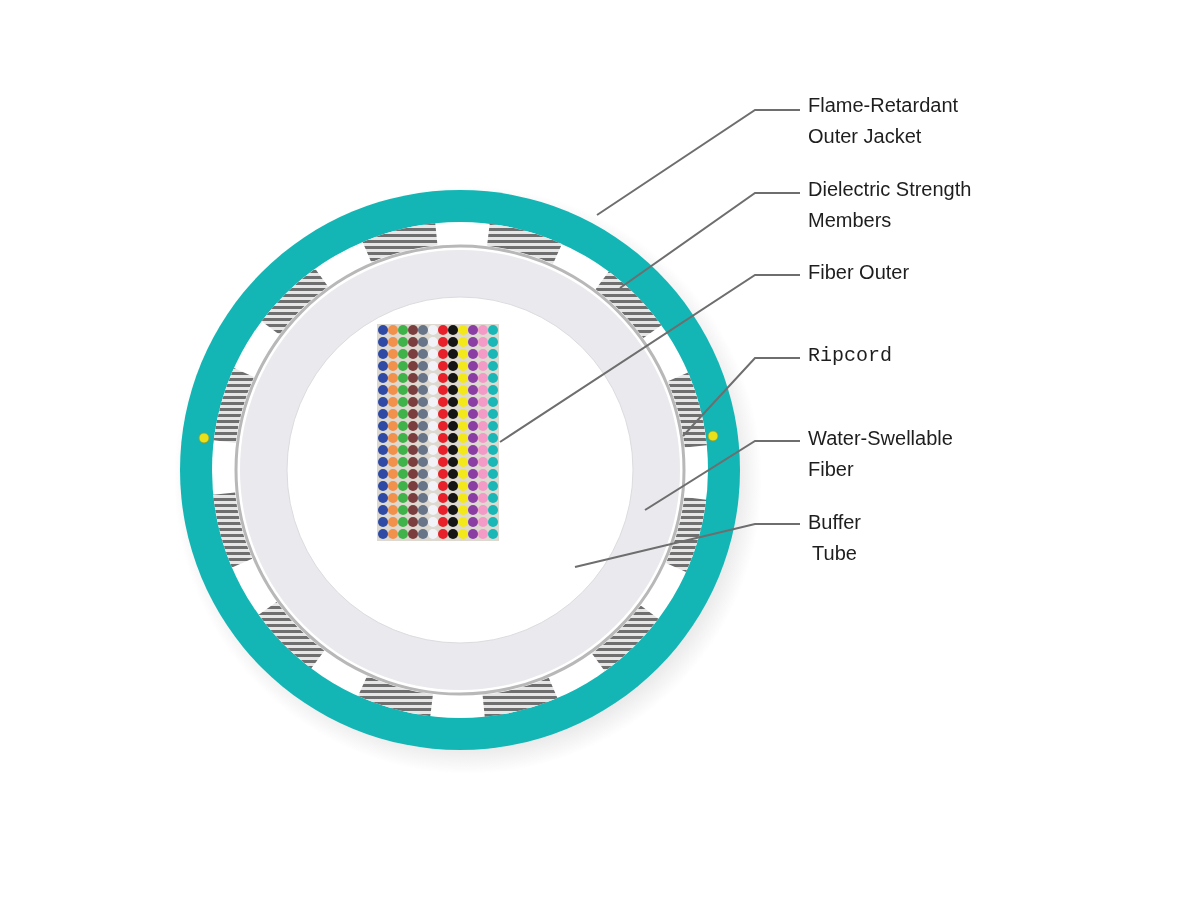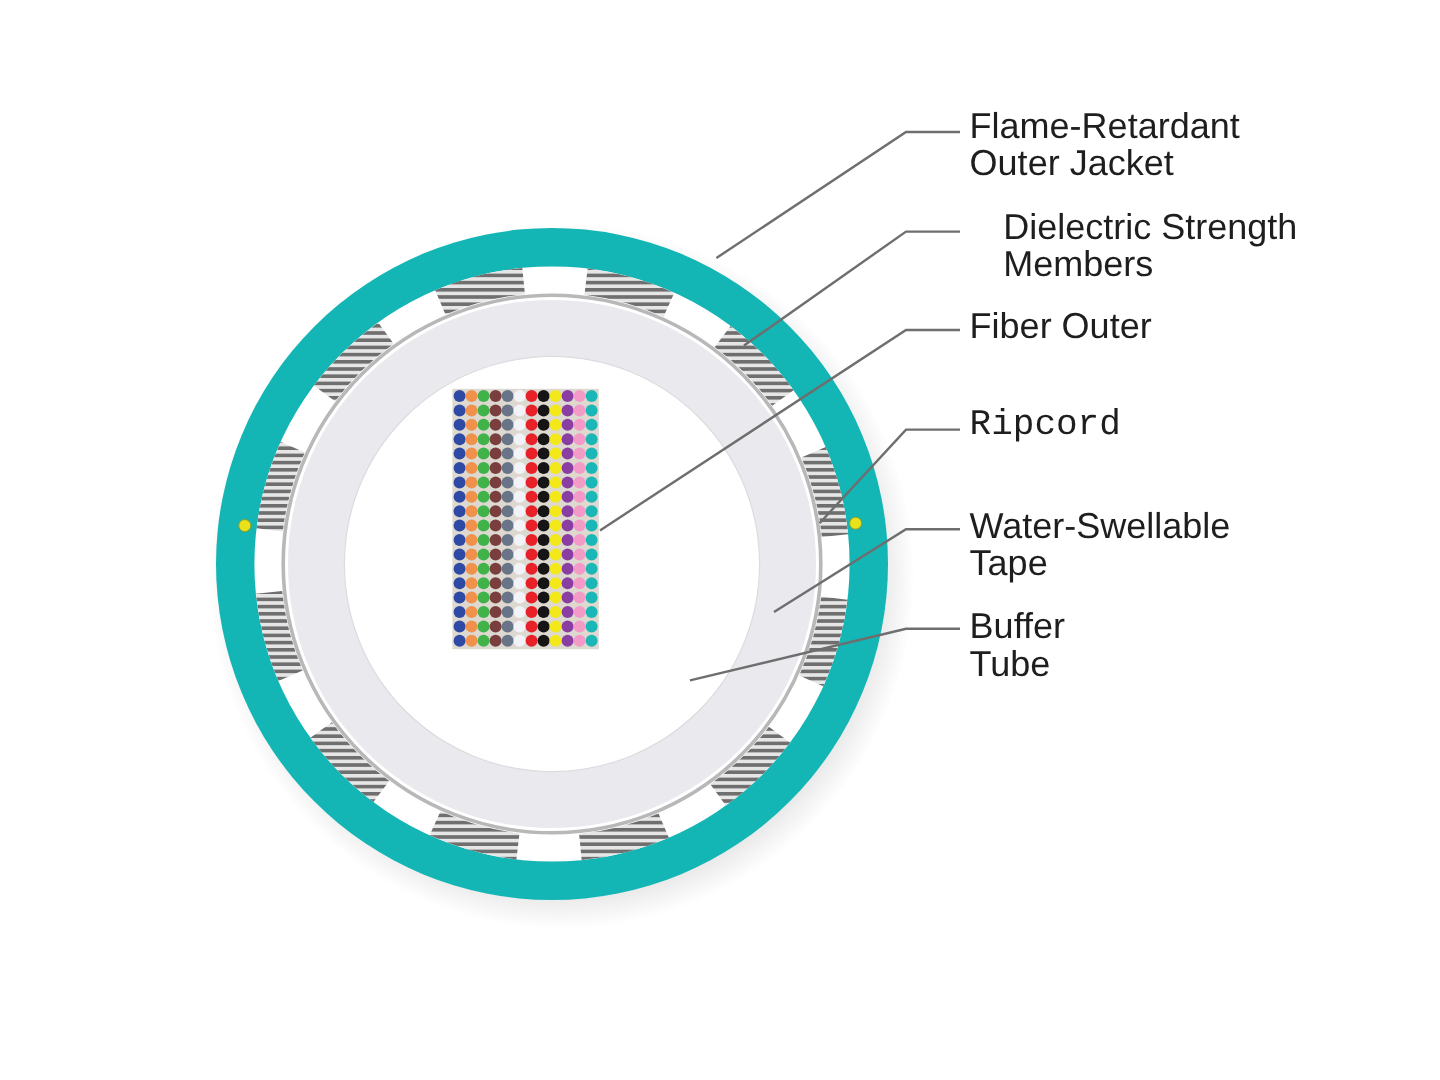"Flame-Retardant" .label { font-size: 30px -> 20px }
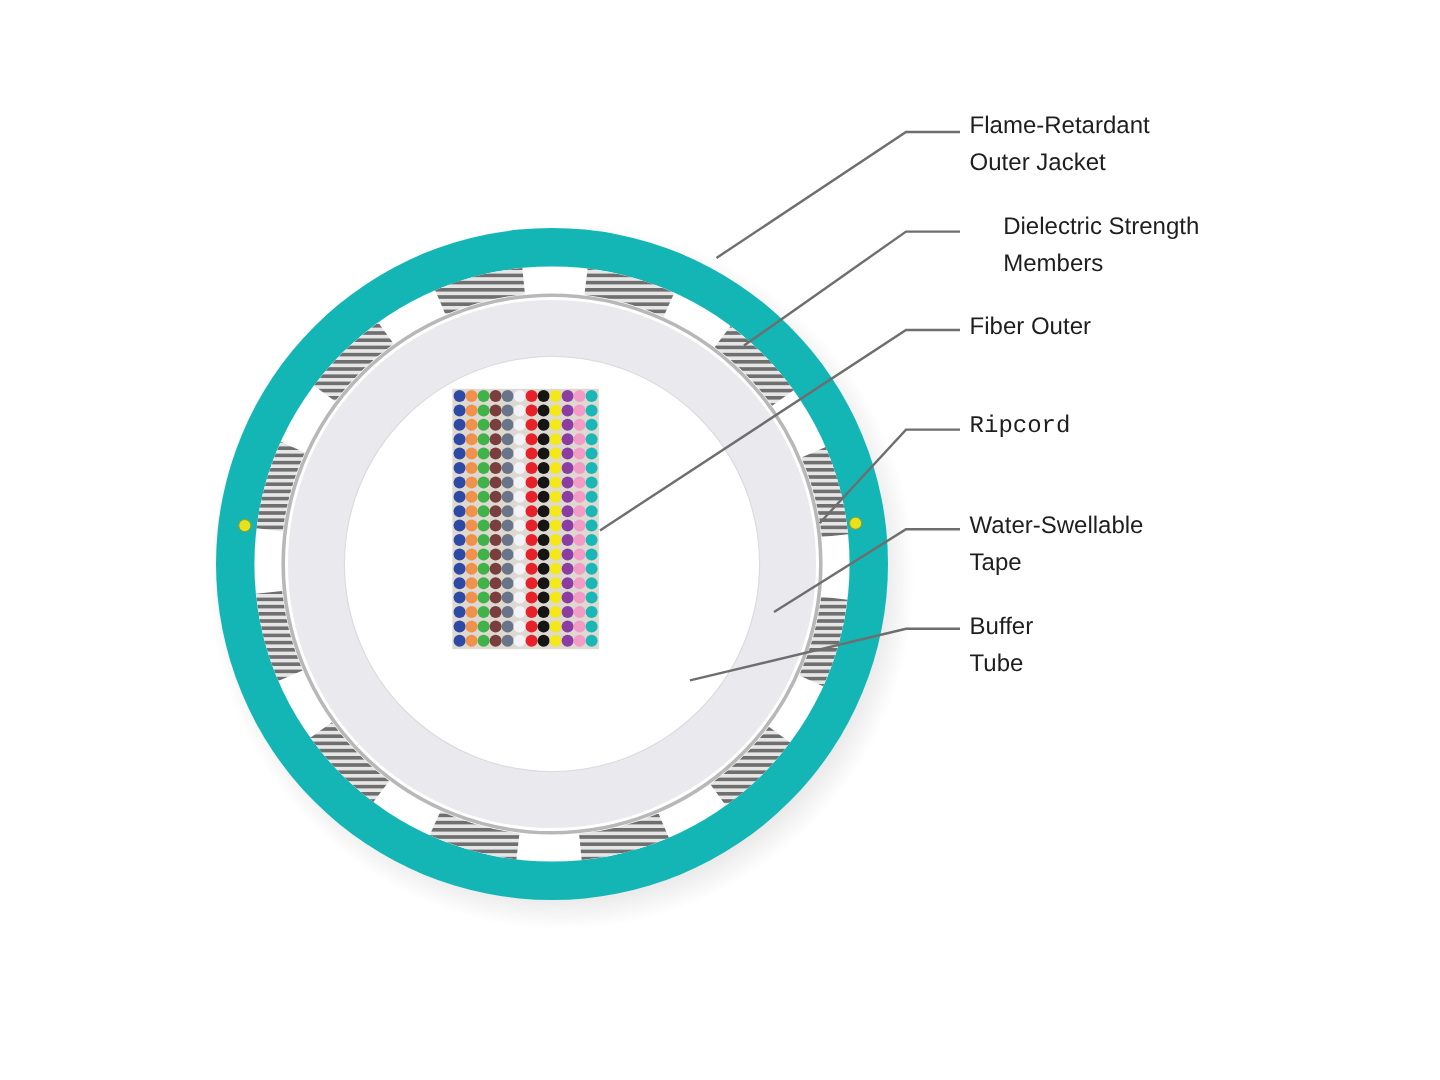"Dielectric Strength" div.label { margin-left: 28px -> none }
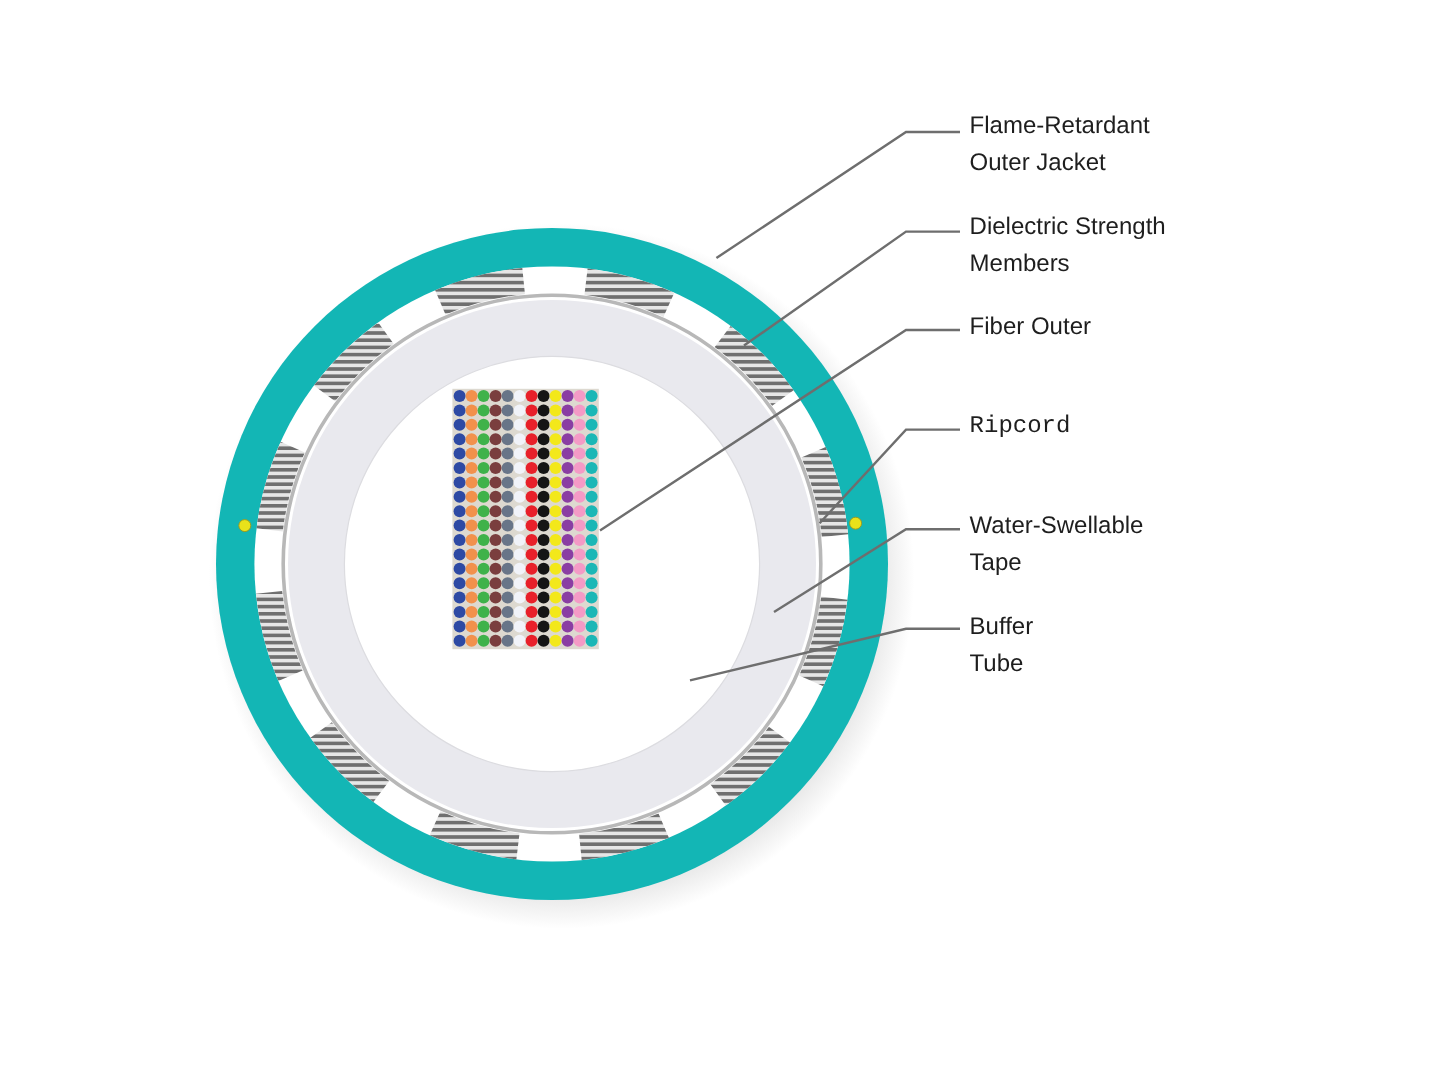"Water-Swellable" div.label { text: Tape -> Fiber }
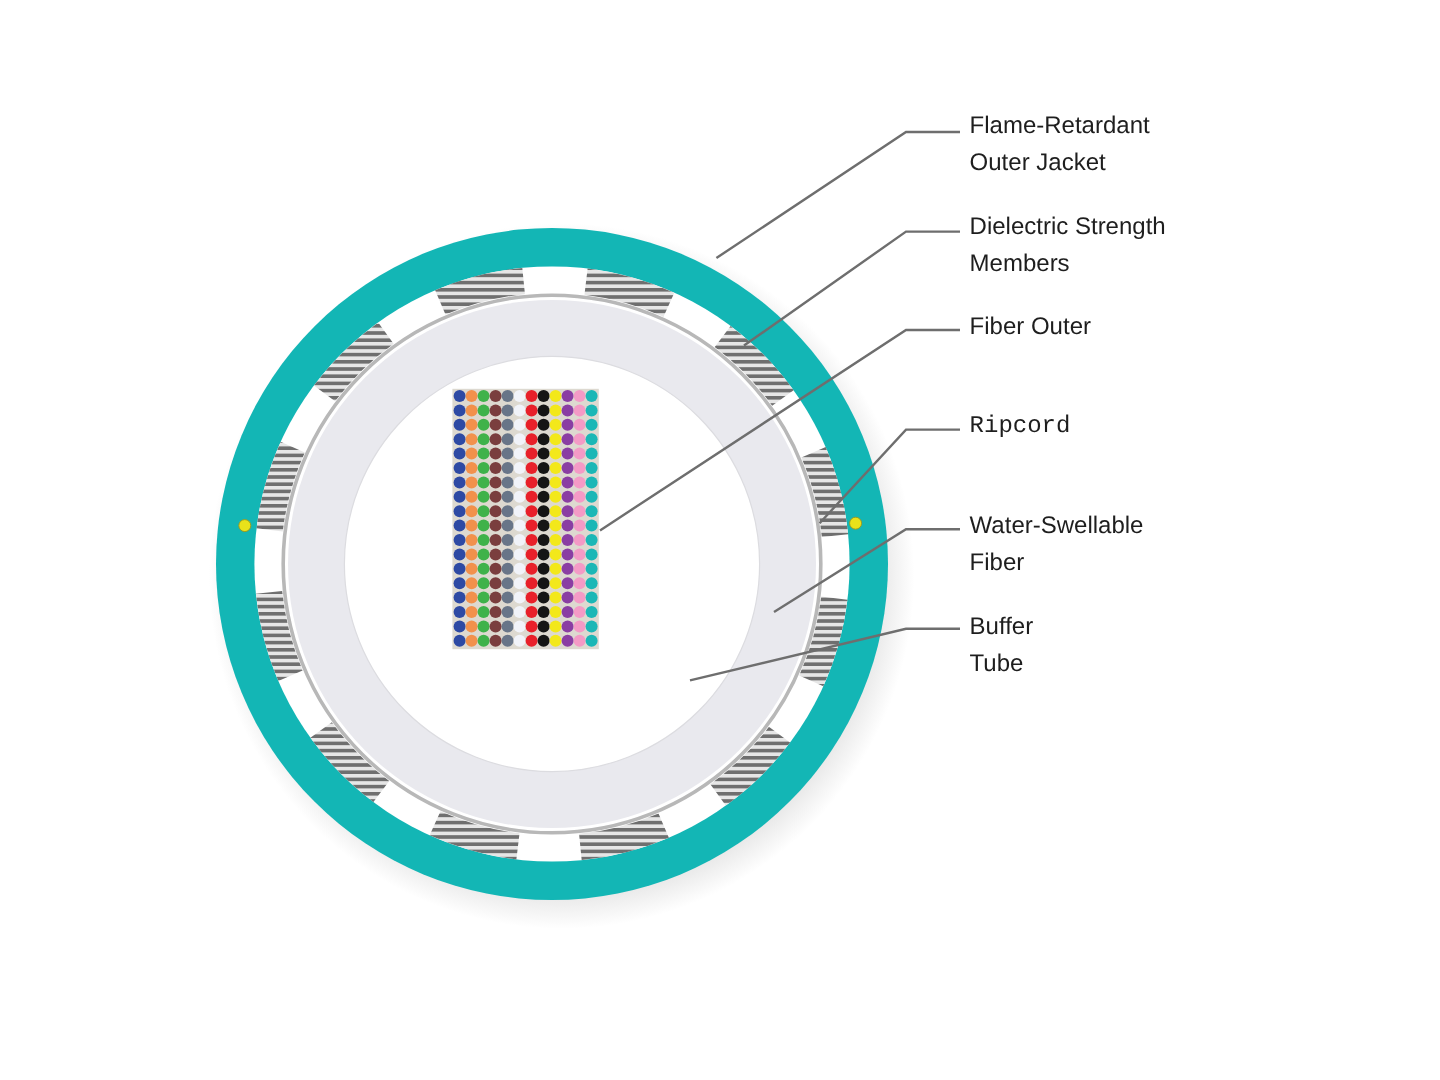"Buffer" div.label { text-align: none -> center }
